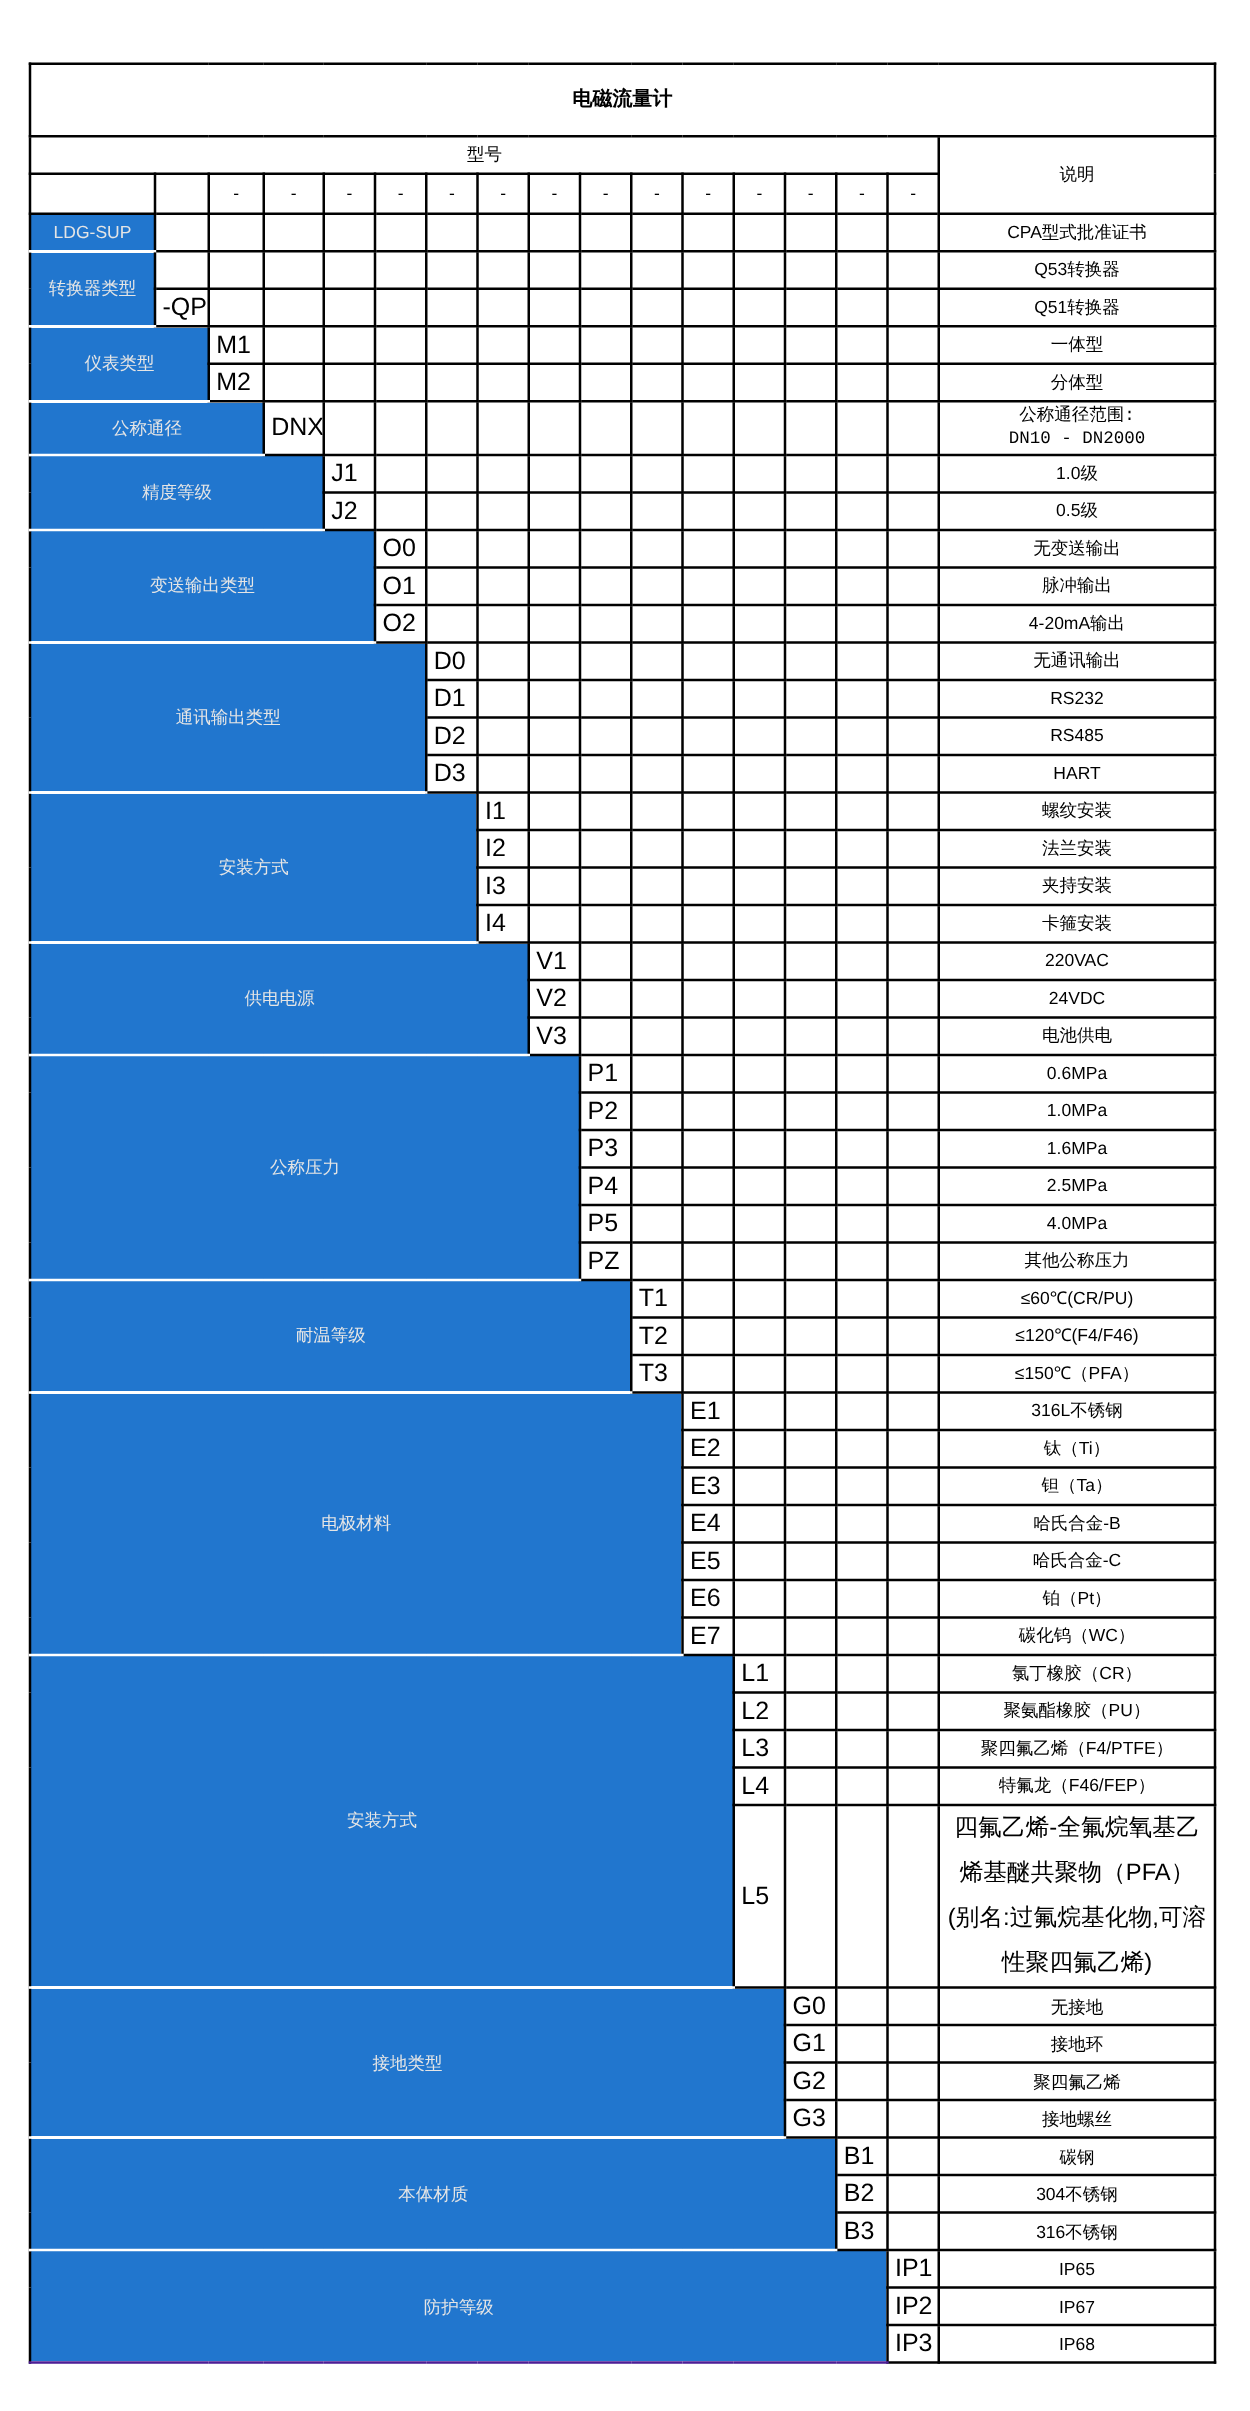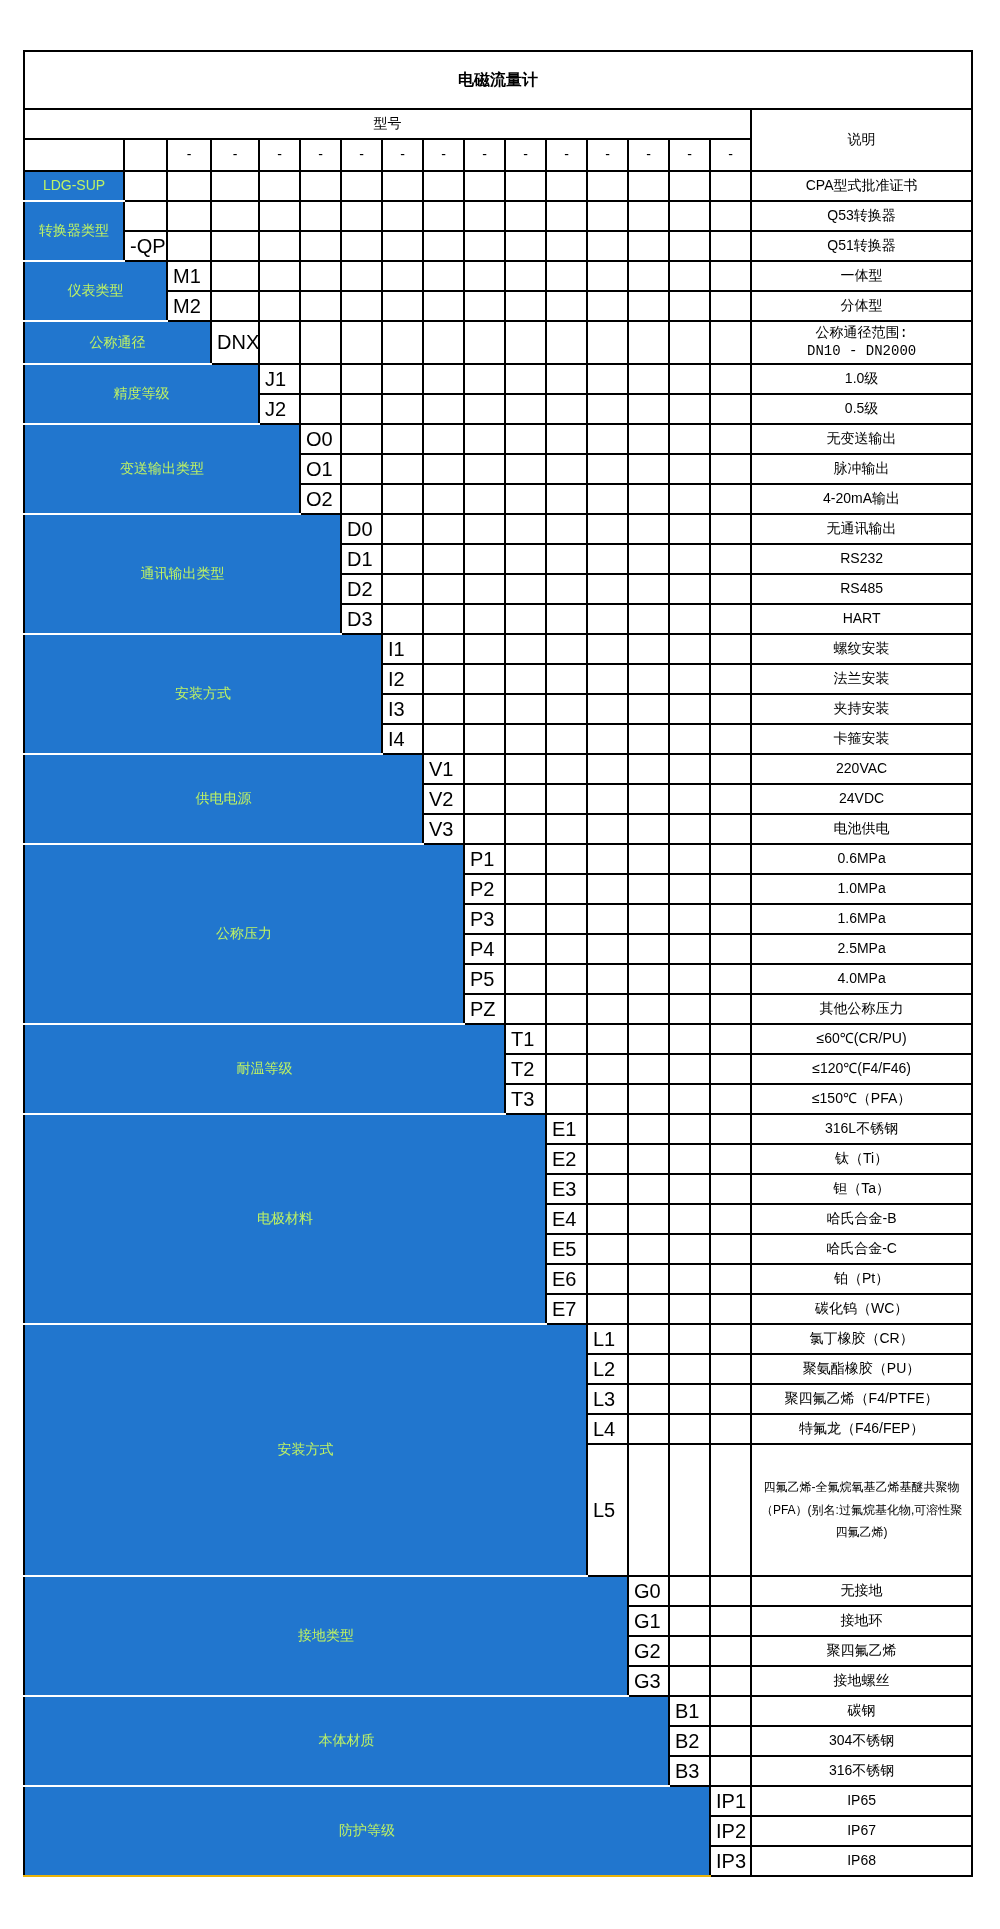"LDG-SUP" td.blue { color: #bef264 -> #e5e5e5 }
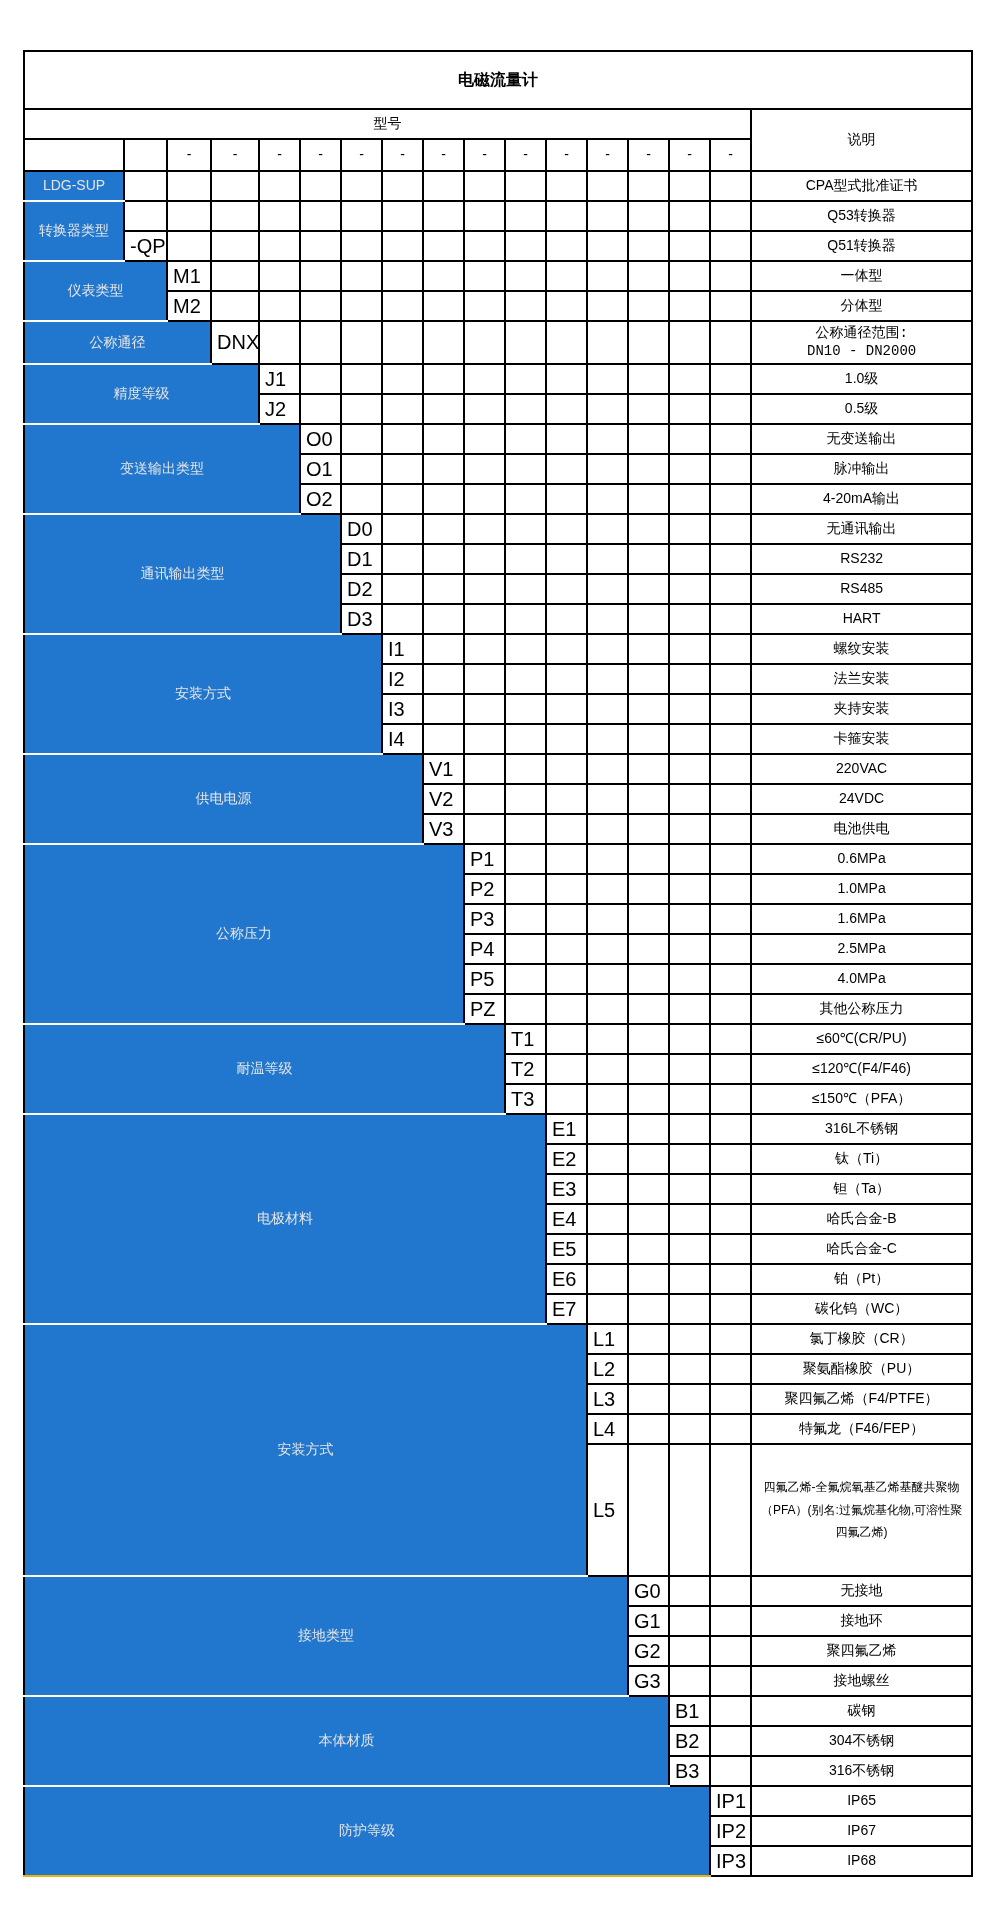"四氟乙烯-全氟烷氧基乙烯基醚共聚物（PFA）(别名:过氟烷基化物,可溶性聚四氟乙" td.small { font-size: 12px -> 19px }
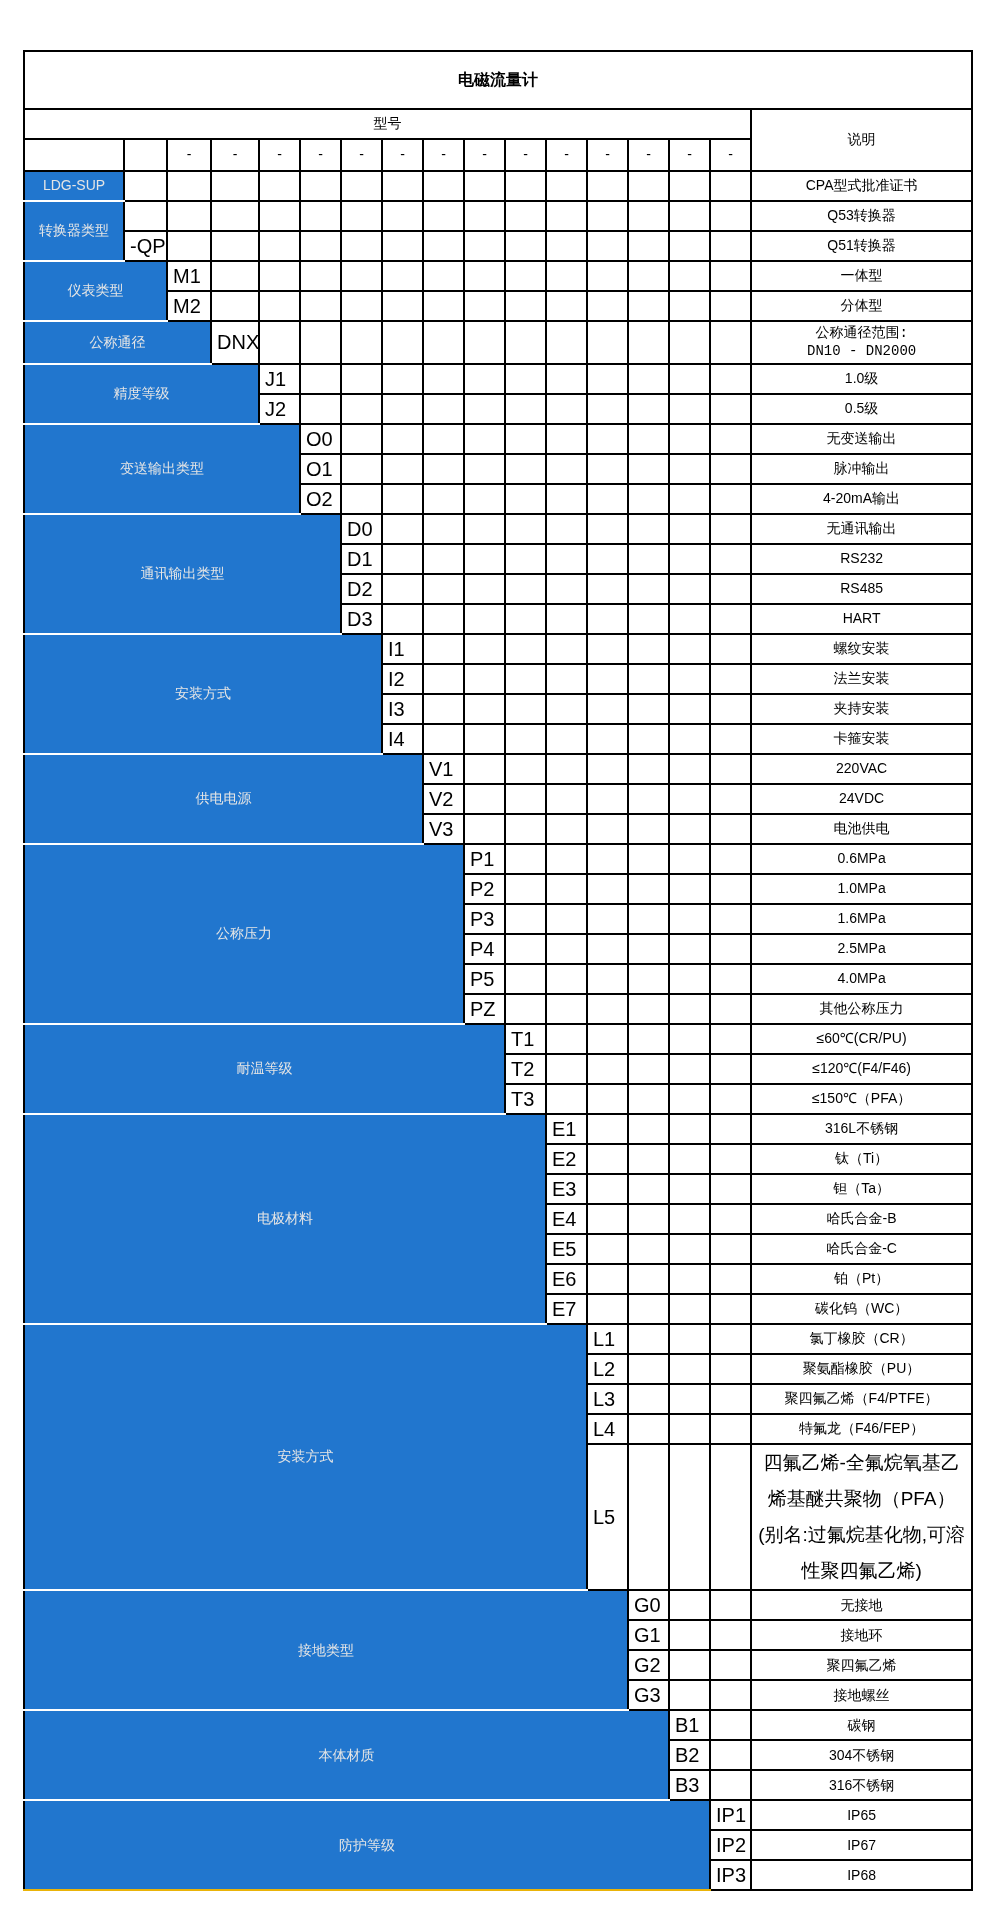"防护等级" td.blue.last { border-bottom: 2px solid #eab308 -> 2px solid #4c1d95 }
